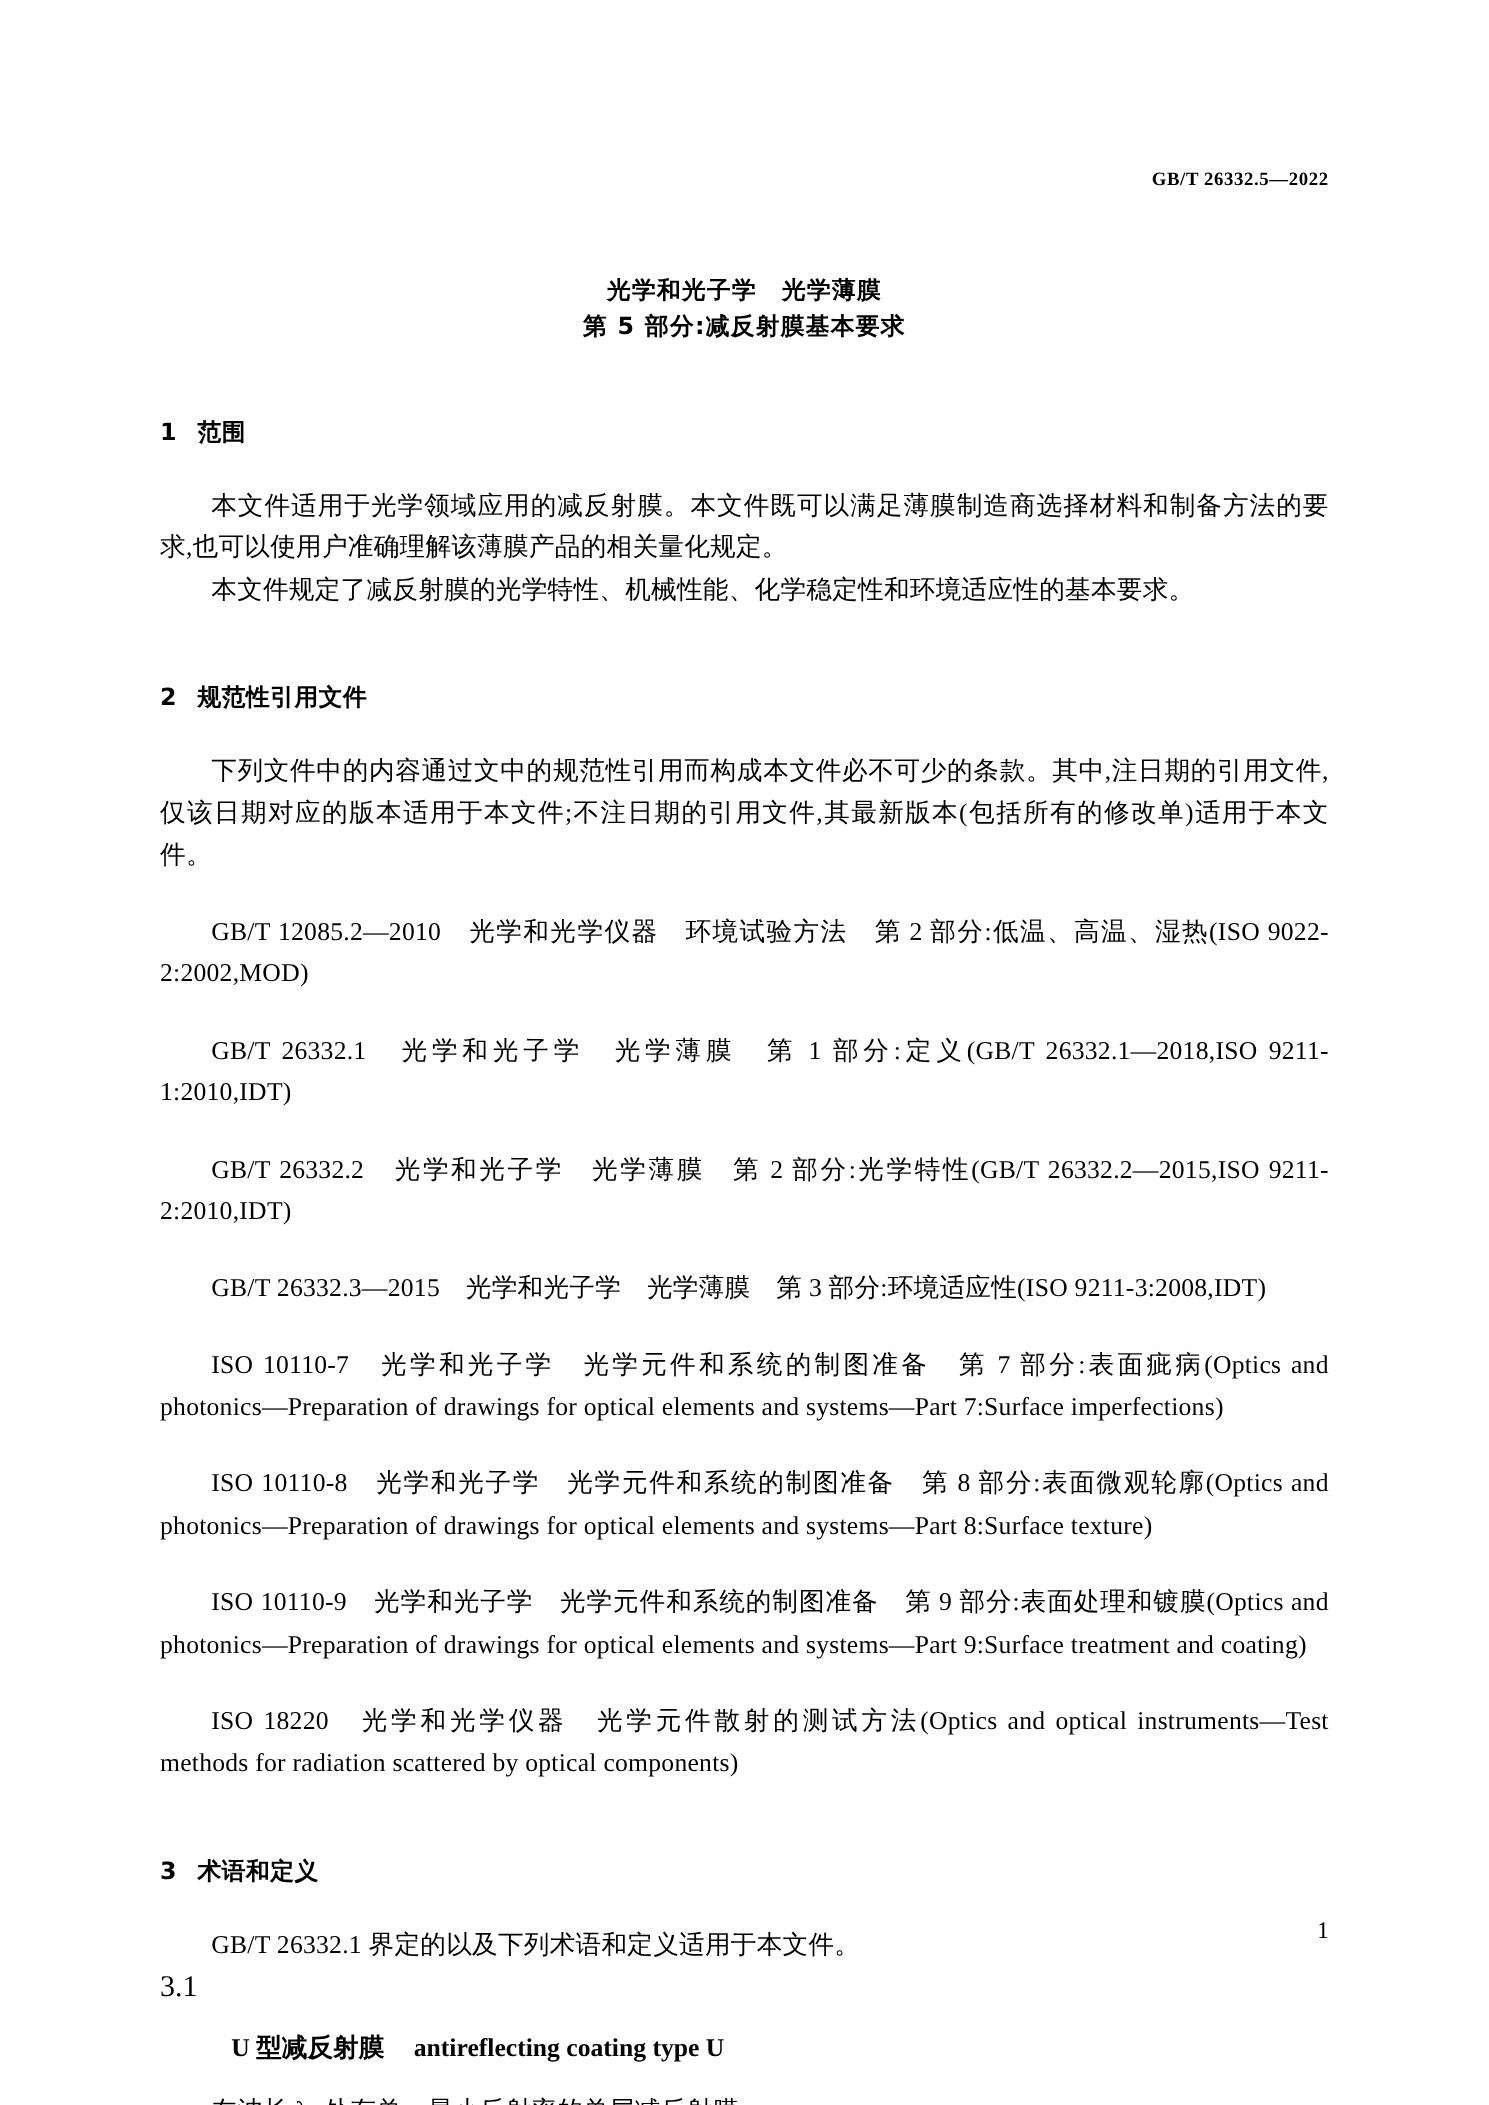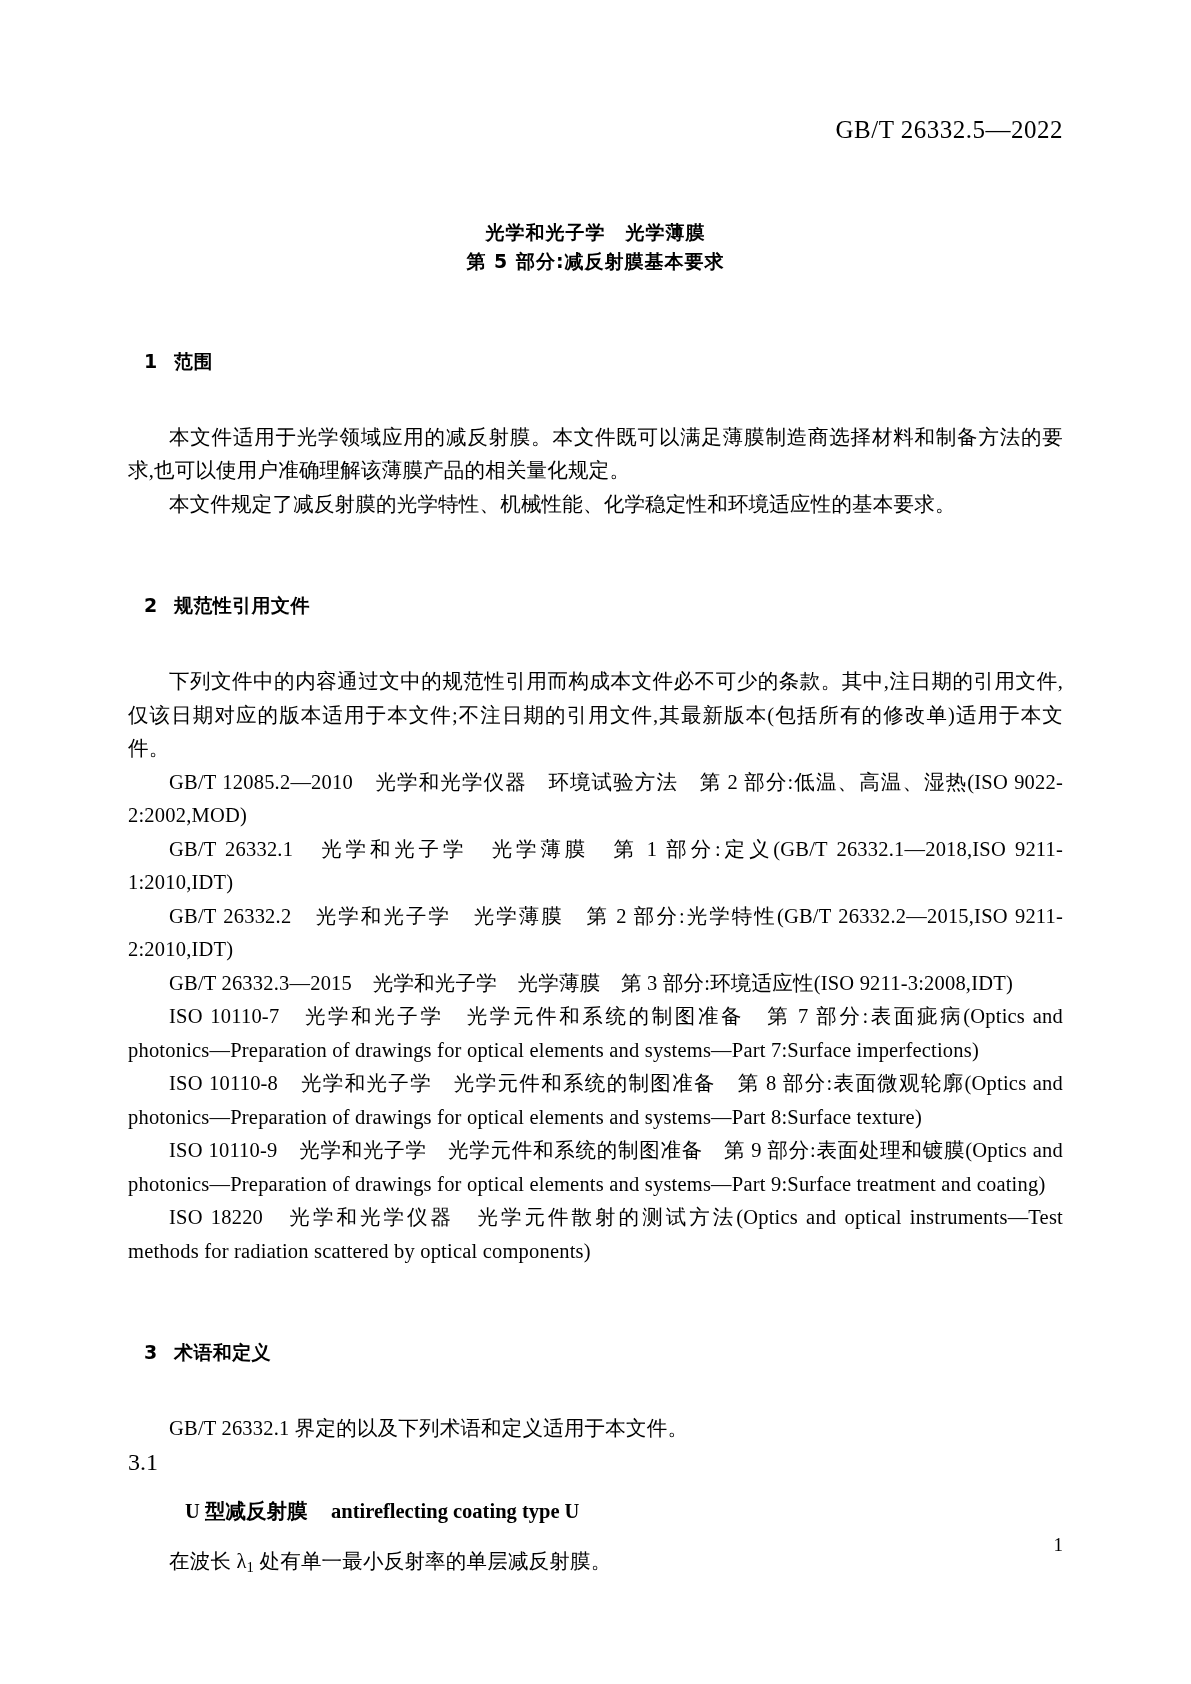"GB/T 26332.5—2022" .running-header { font-size: 25px -> 15px; font-weight: normal -> bold; top: 116px -> 136px }
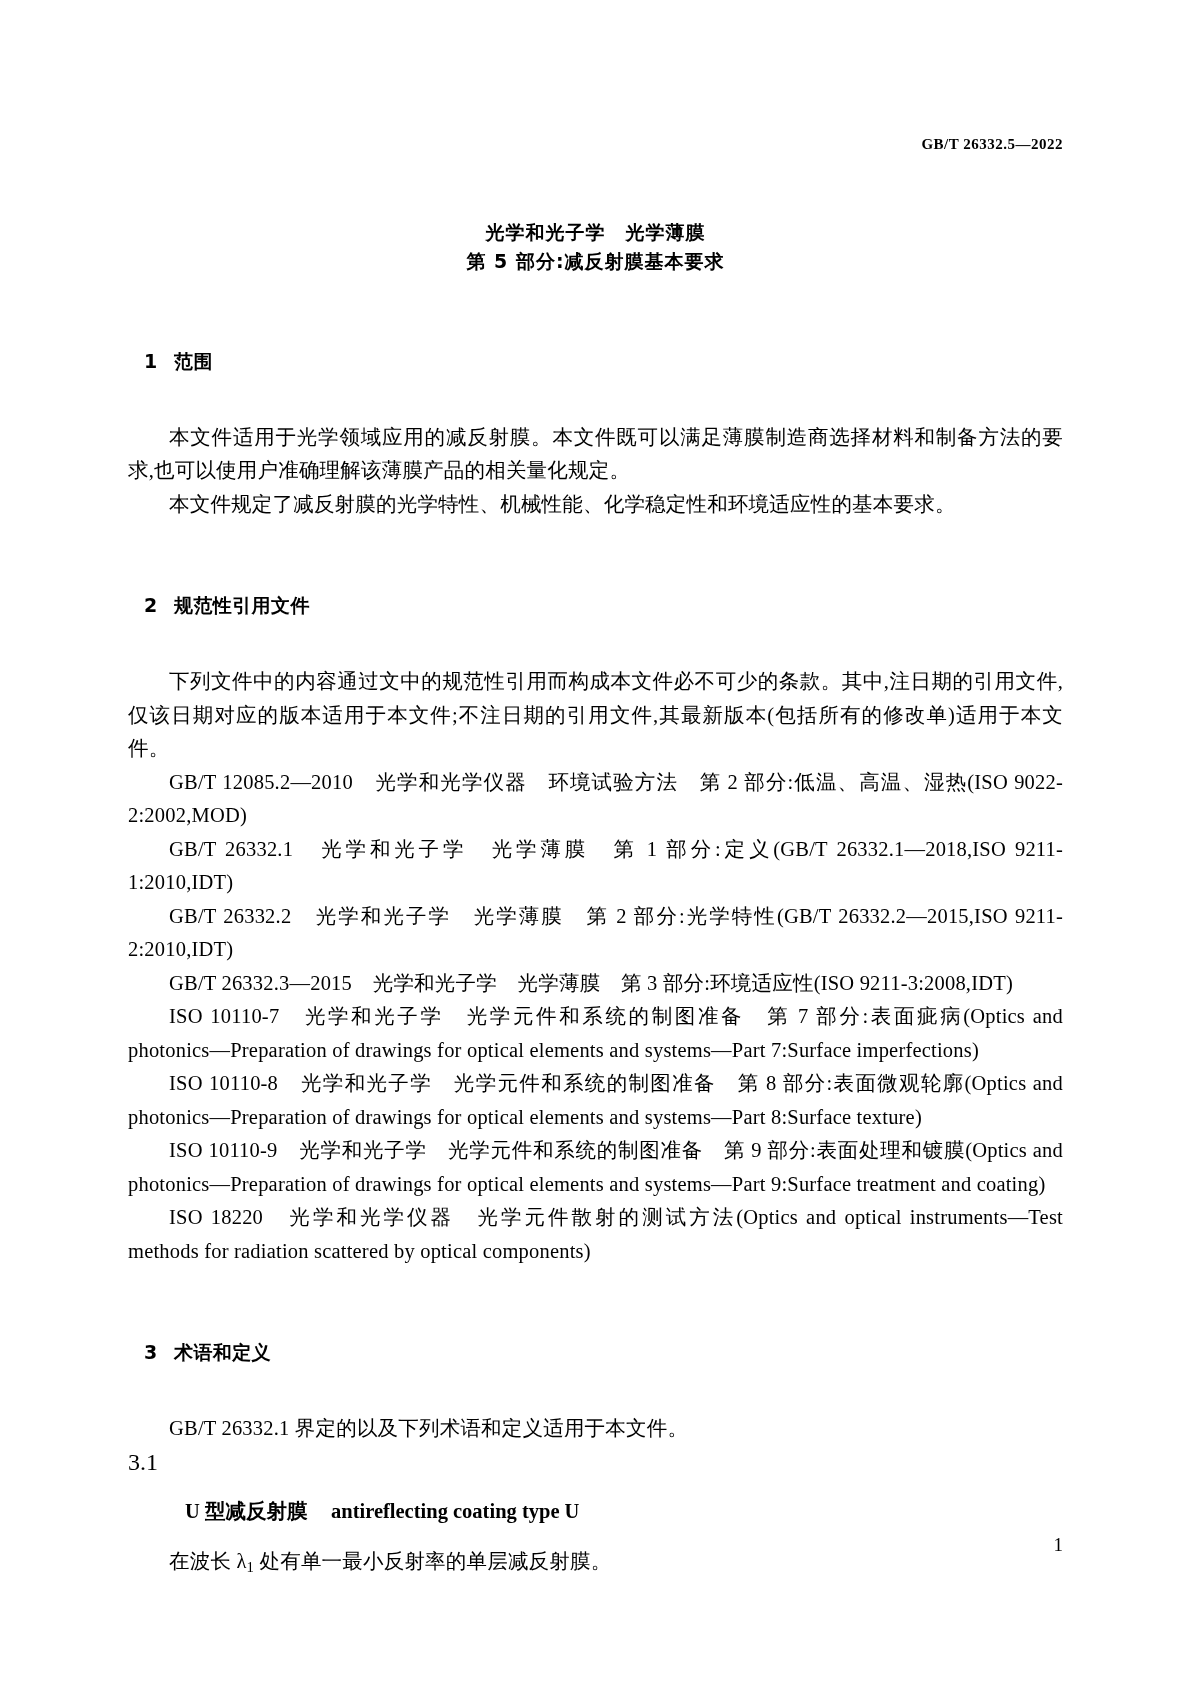"1 范围" .clause-head { margin: 16px -> 0 }
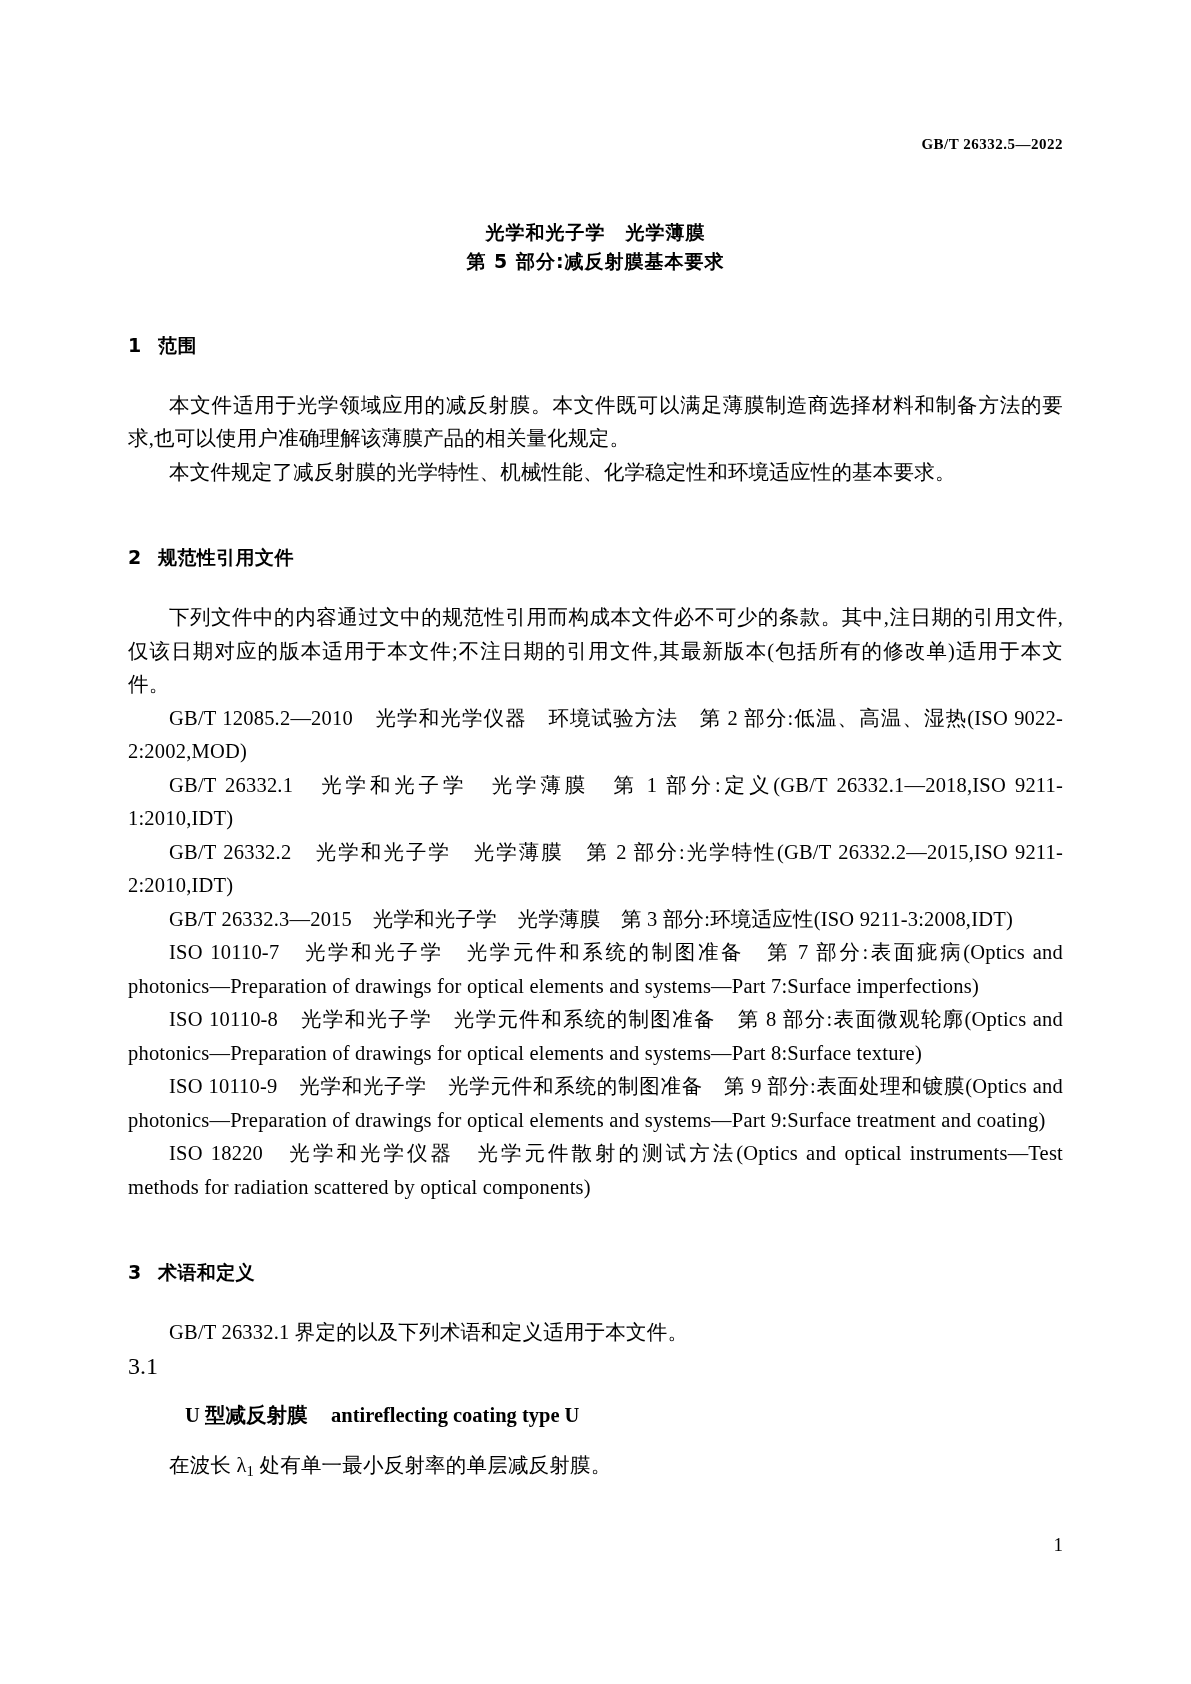"GB/T 12085.2—2010 光学和光学仪器 环境试验方法 第" p.hang { margin-top: none -> 28px }
